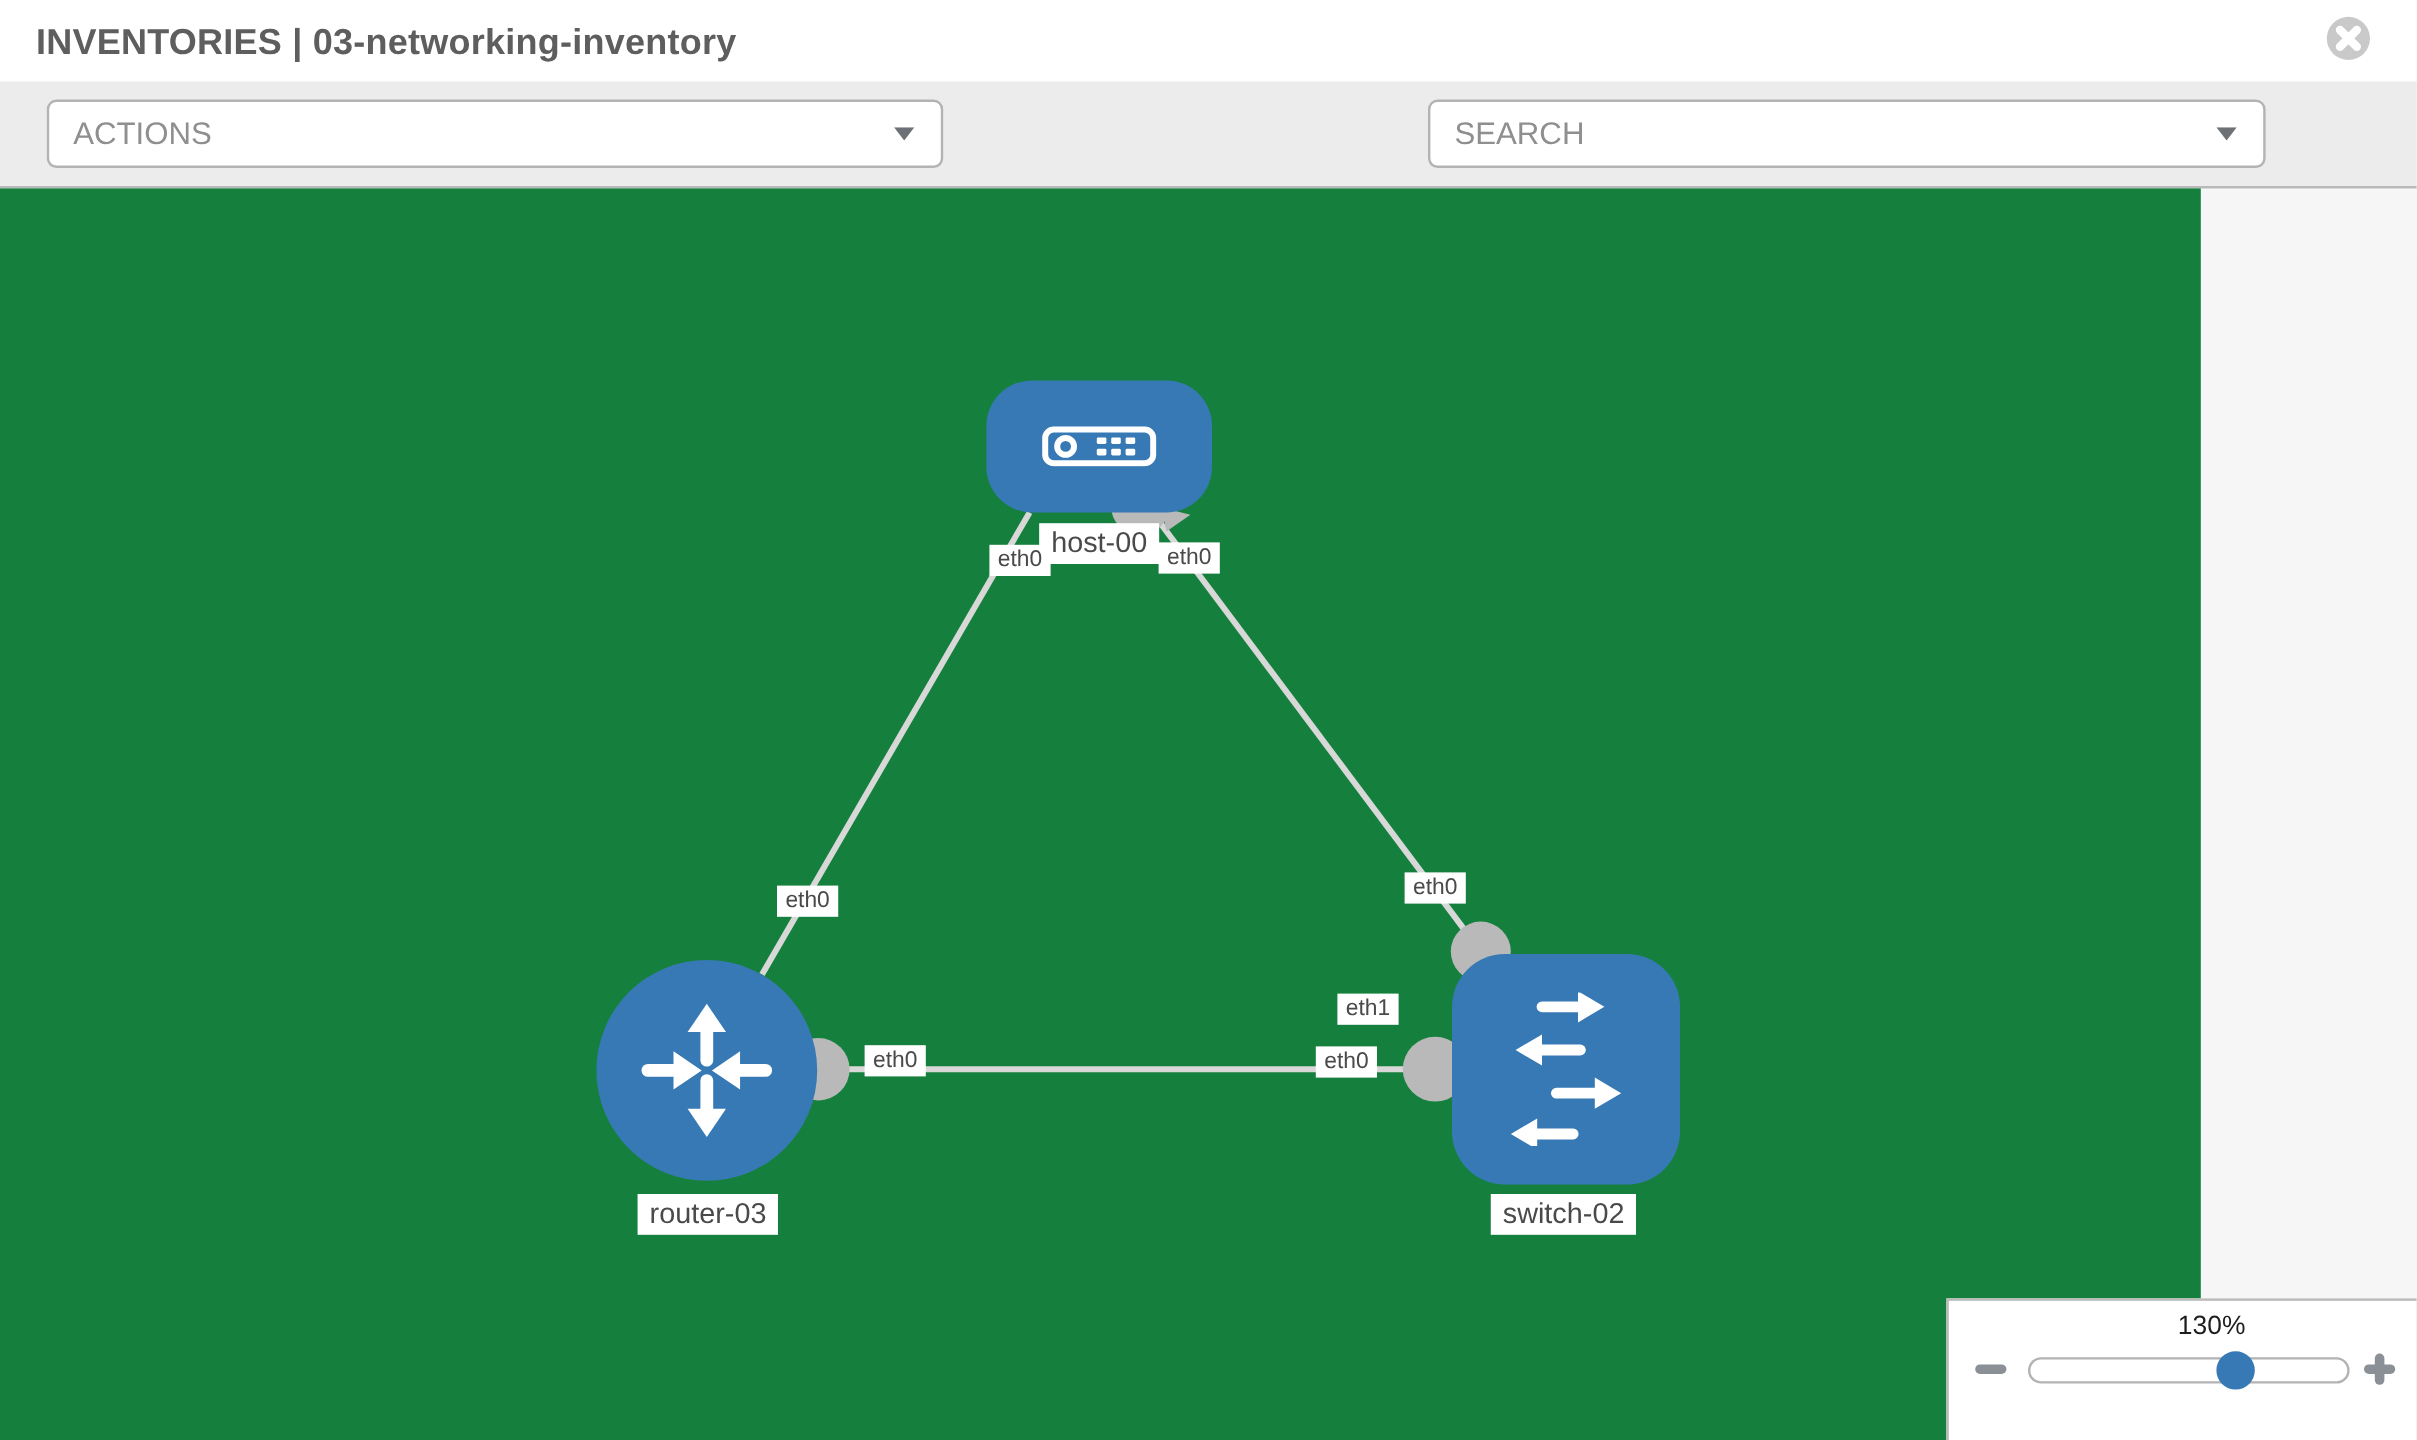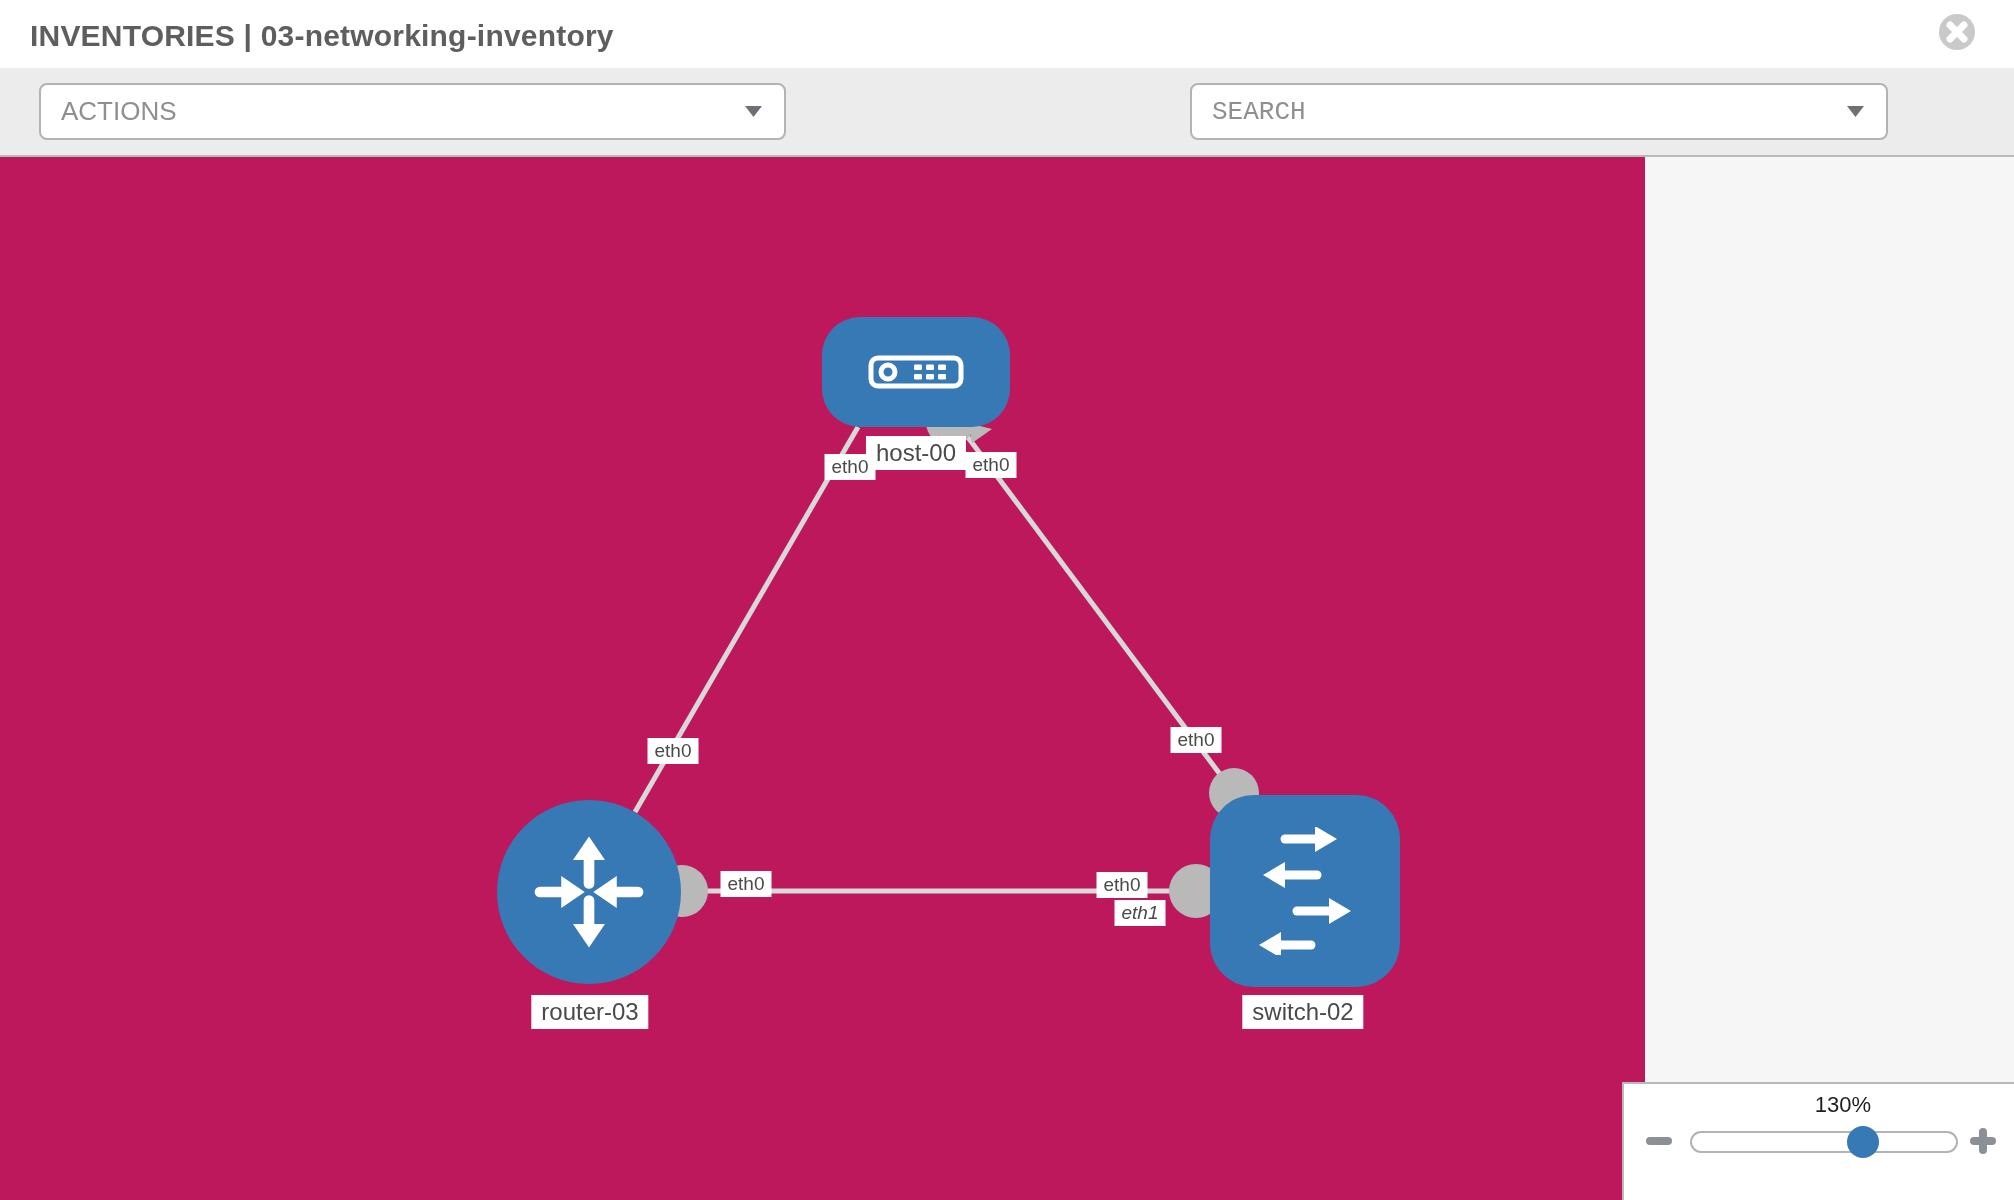"SEARCH" .select.search { font-family: Liberation Mono, monospace -> none }
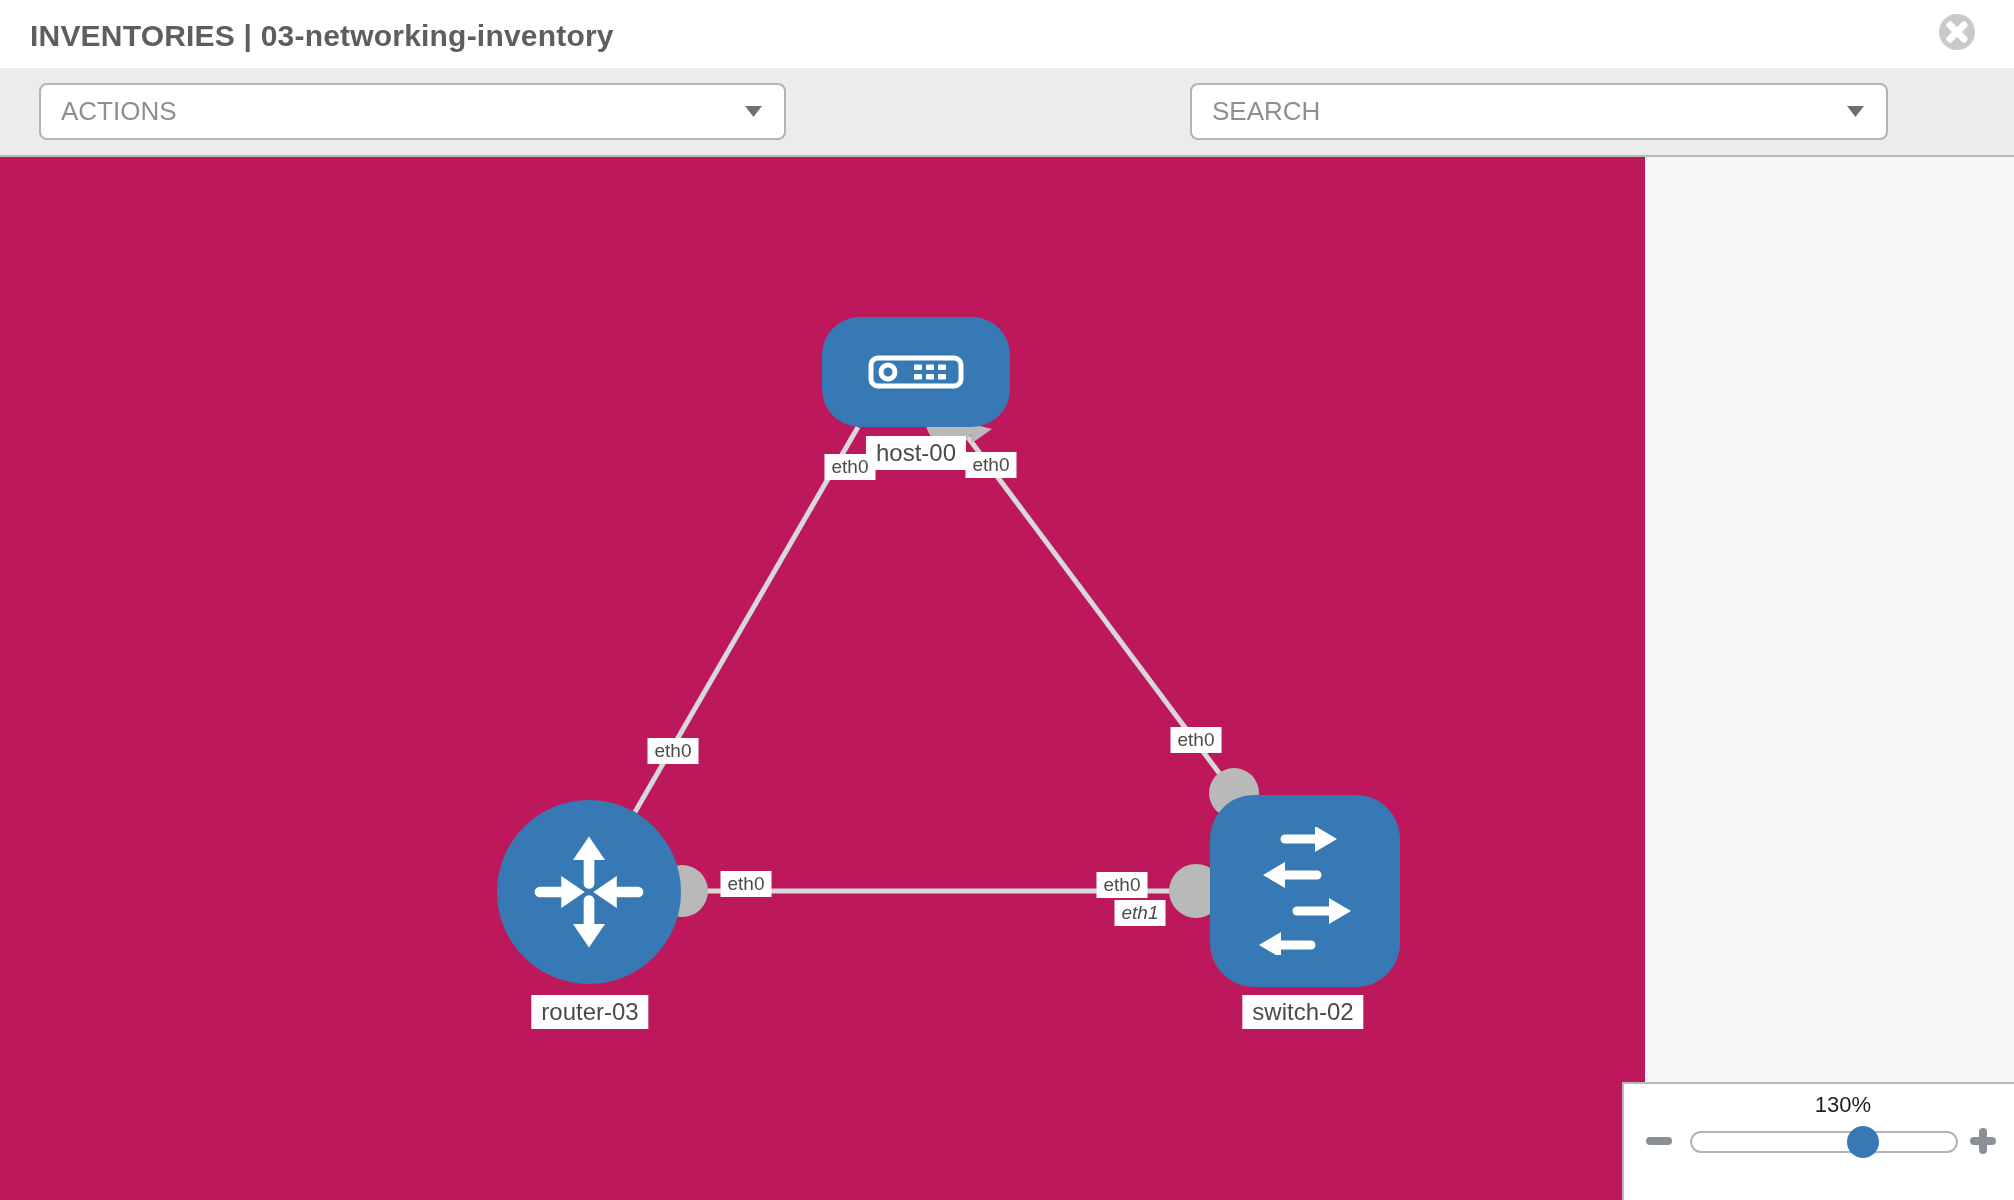"host-00" .canvas { background: #be185d -> #15803d; width: 1645px -> 1834px }
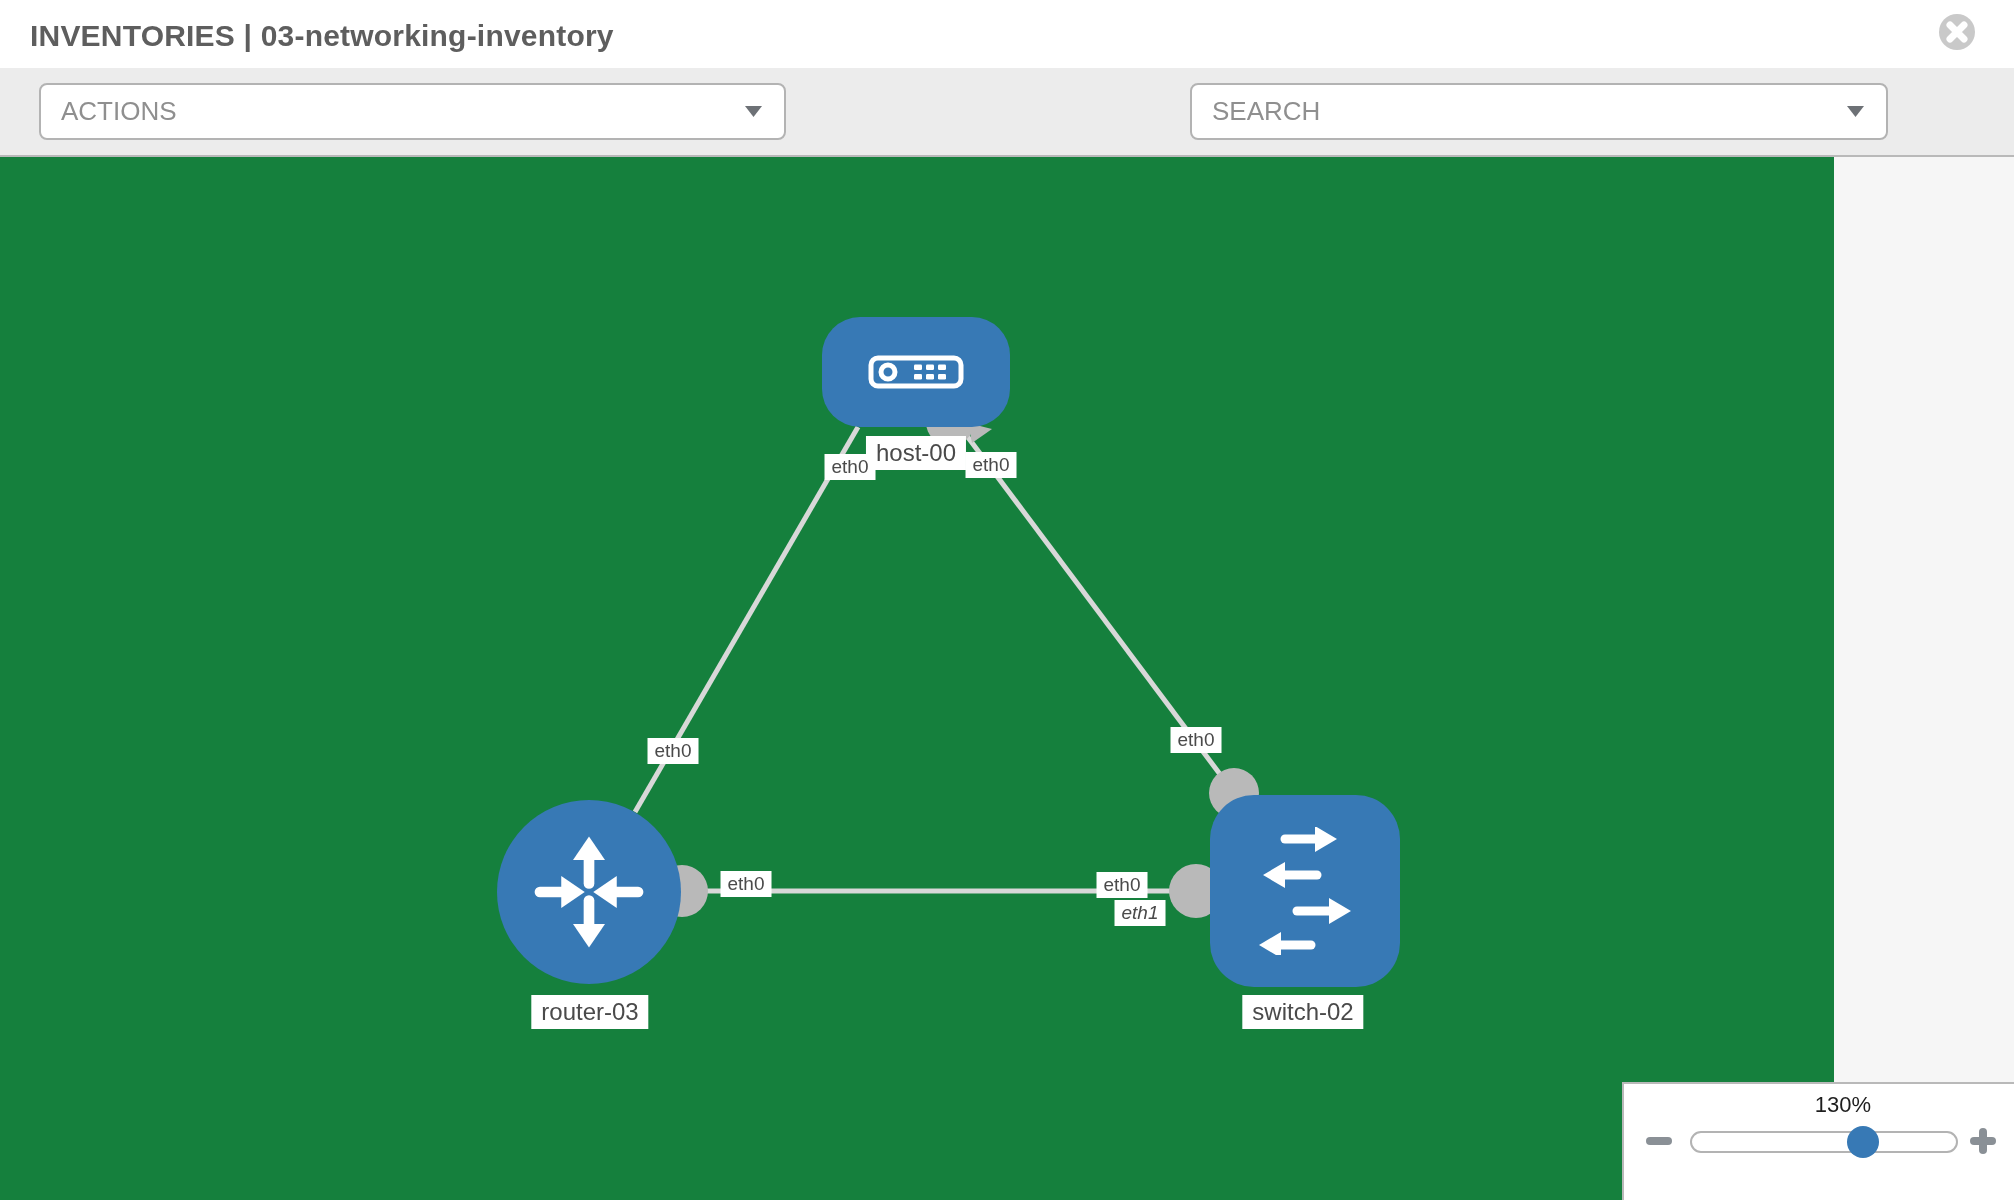"eth1" .lbl-switch-front { font-style: italic -> none; top: 756px -> 684px }
